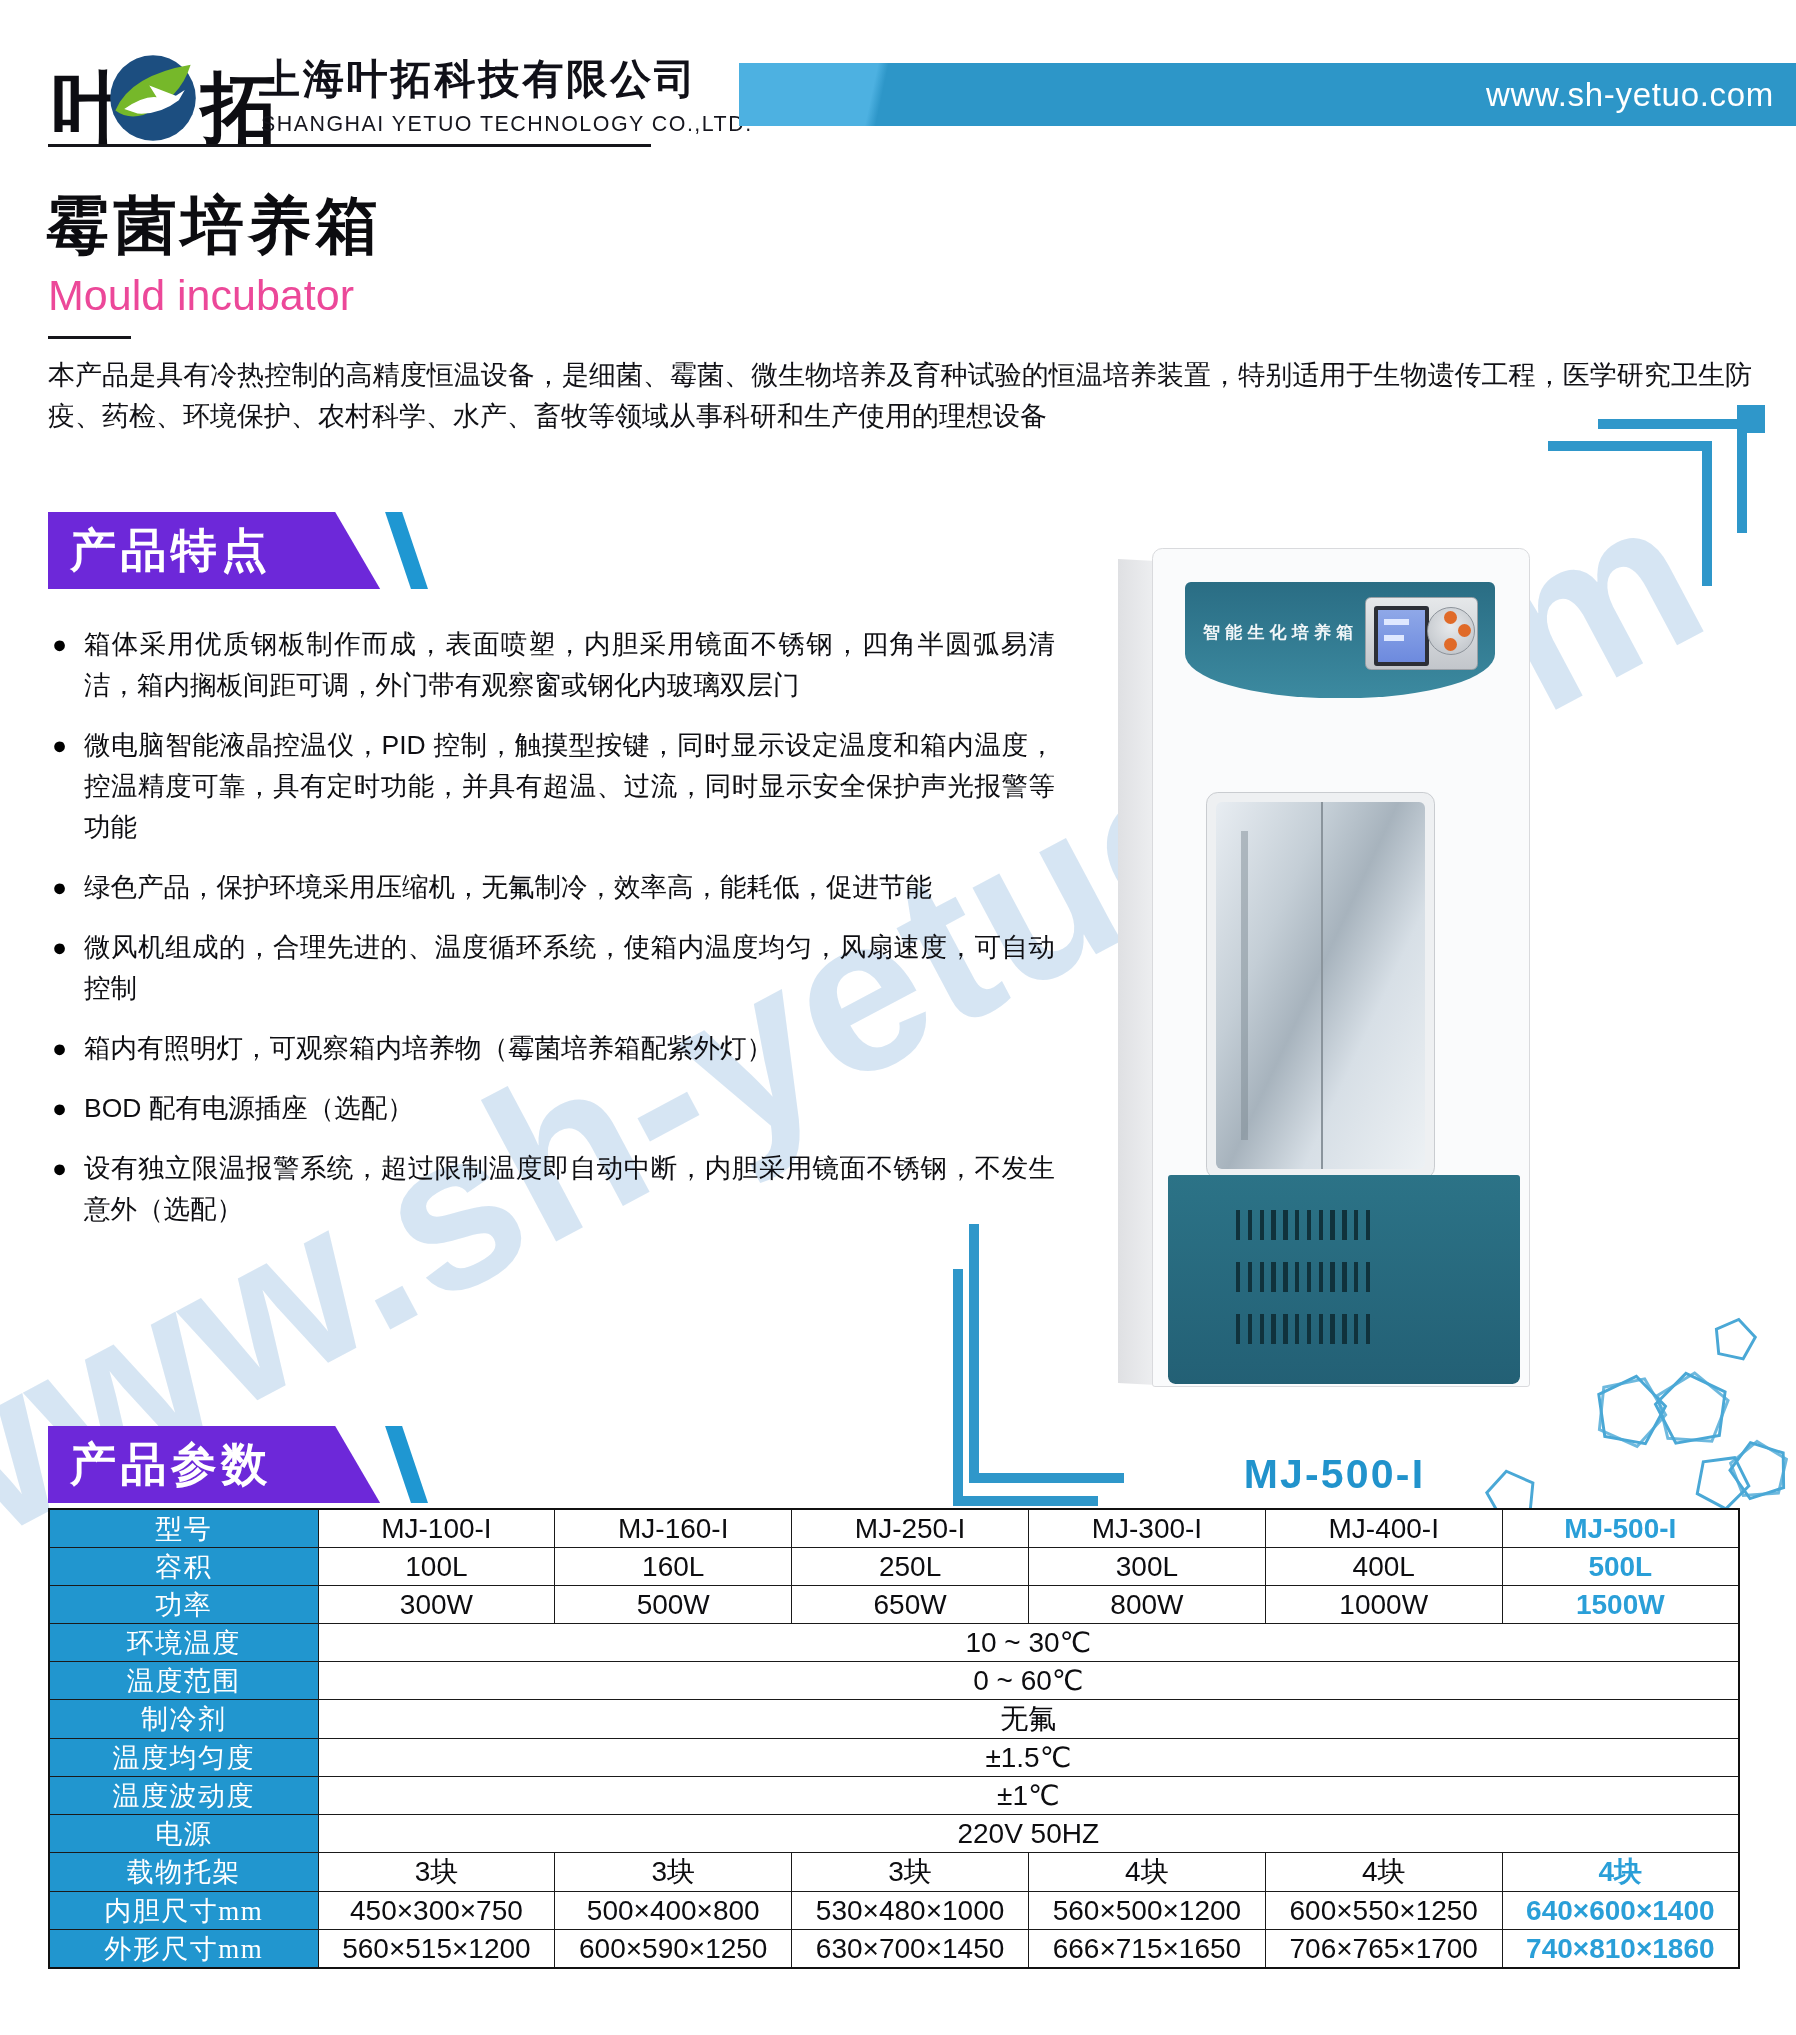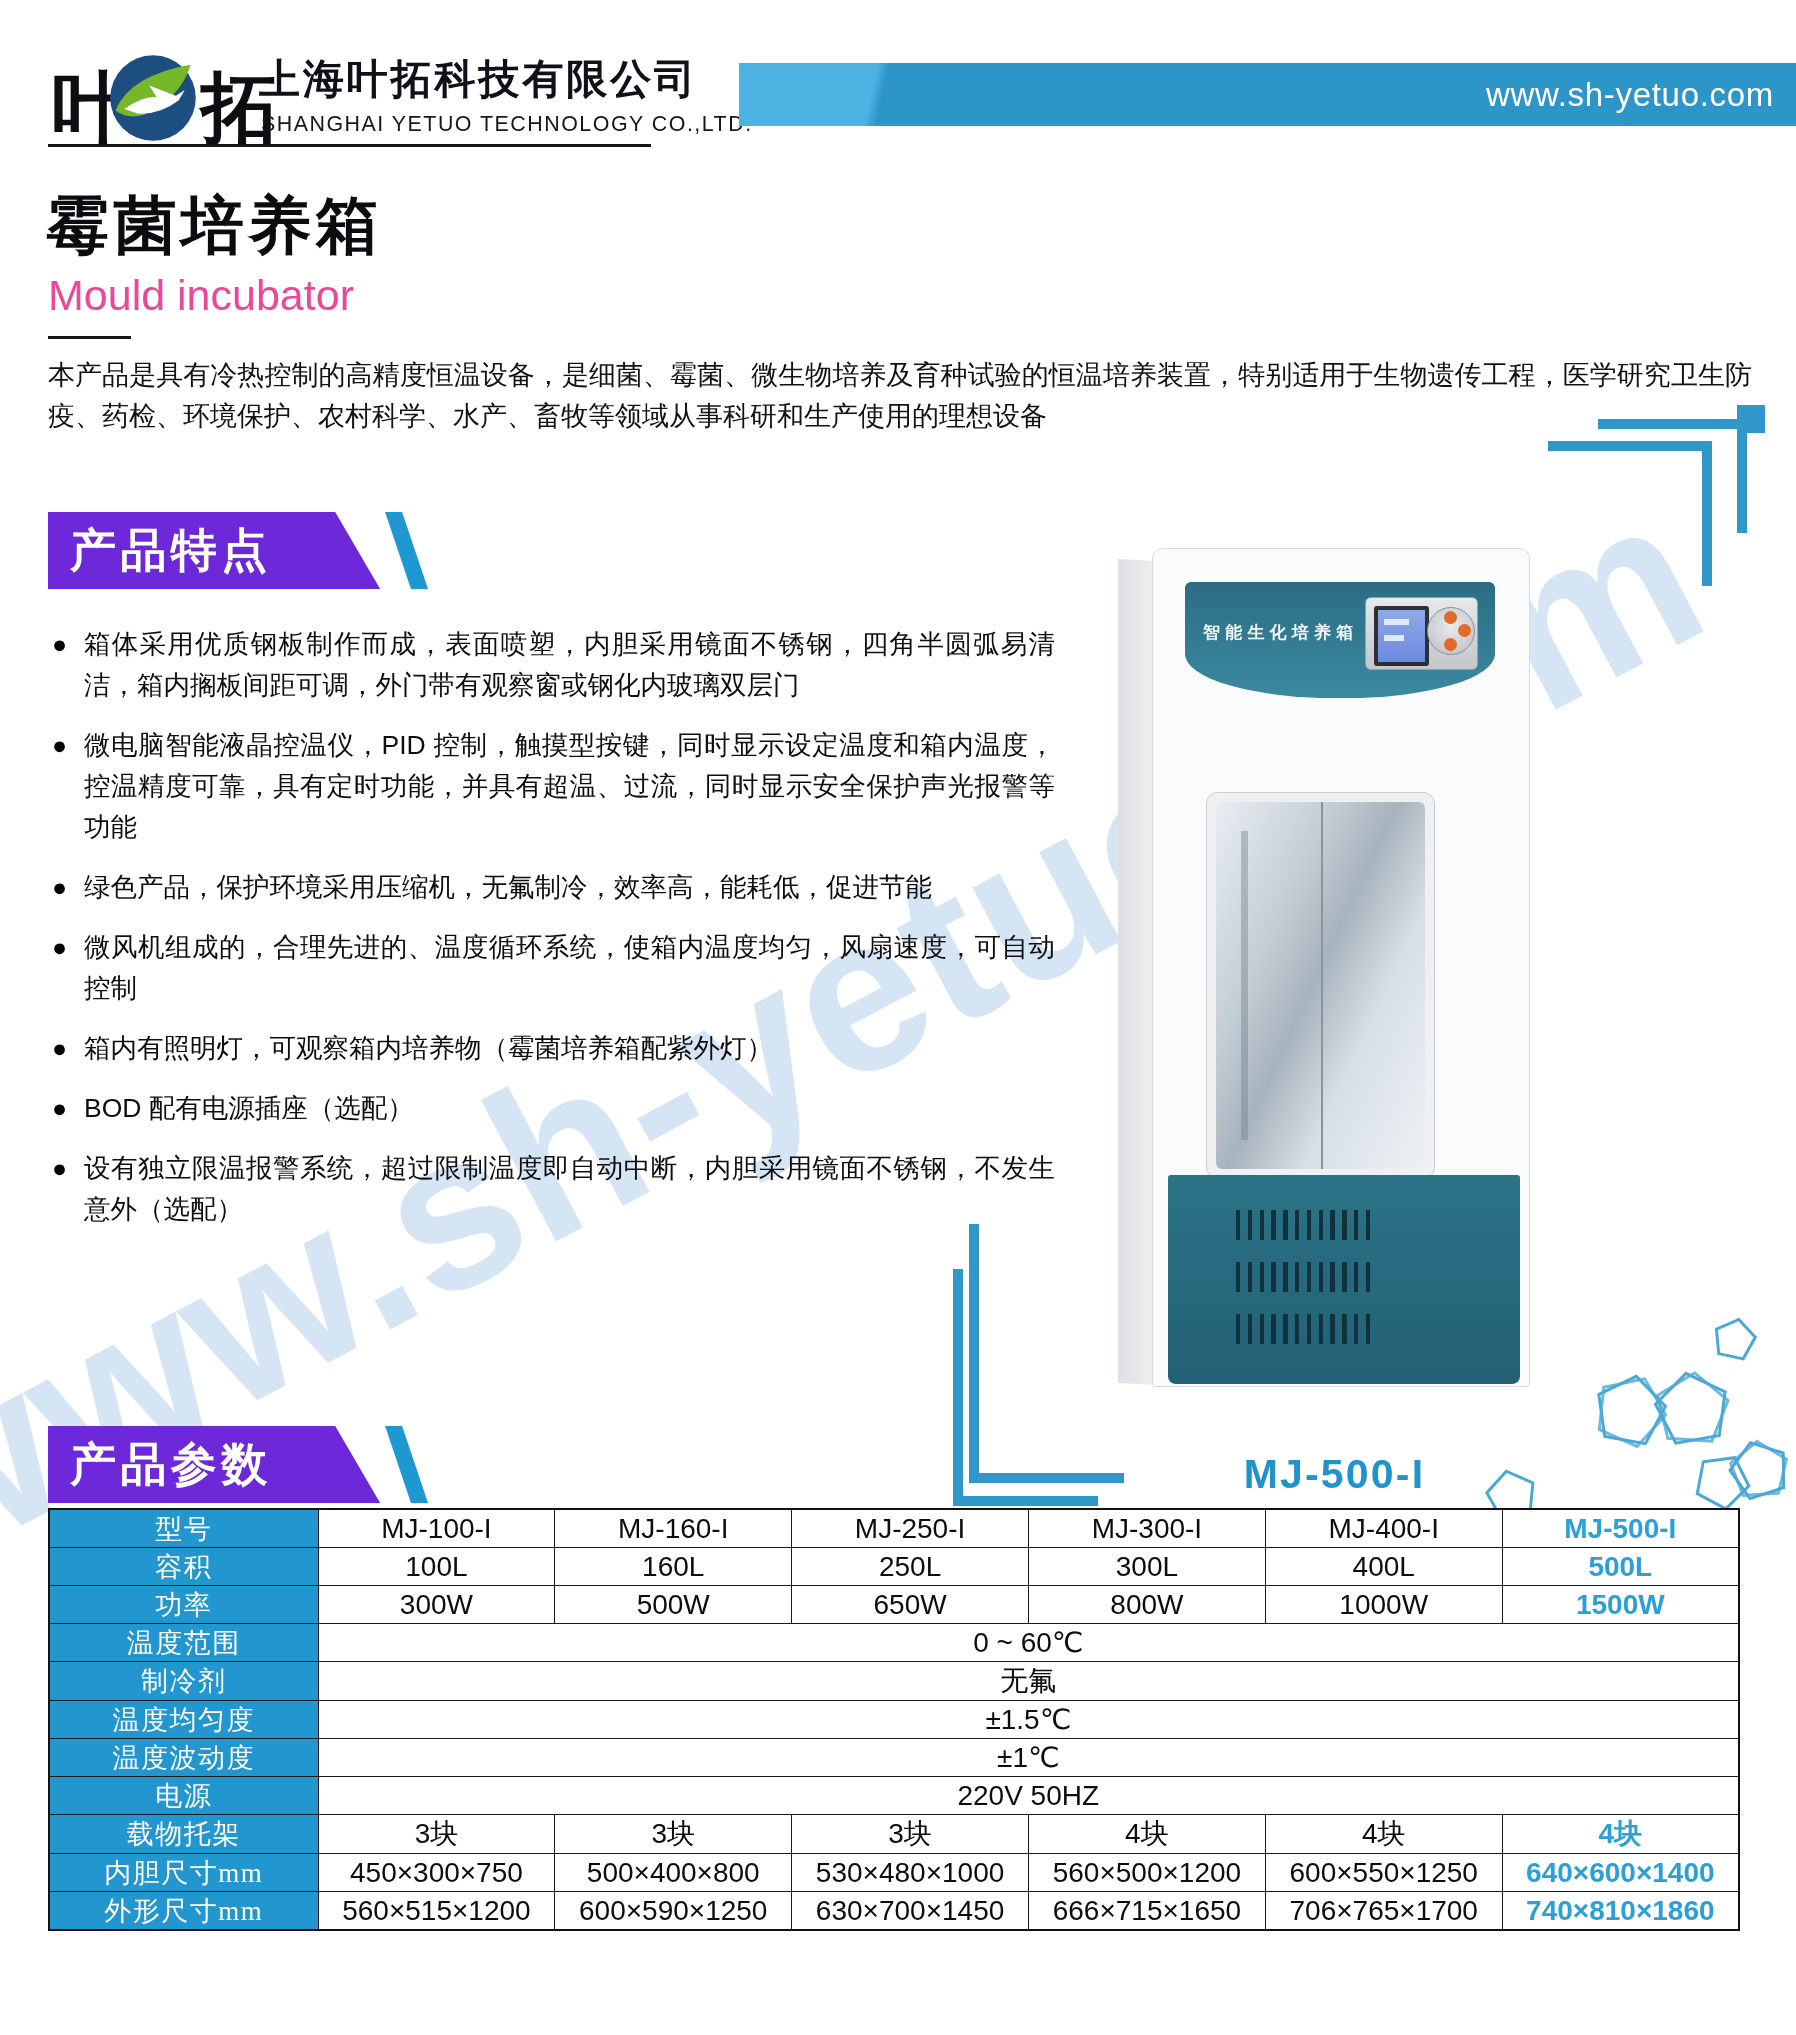"环境温度" tr { html: none -> <tr> <td>环境温度</td> <td>10 ~ 30℃</td> </tr> }
